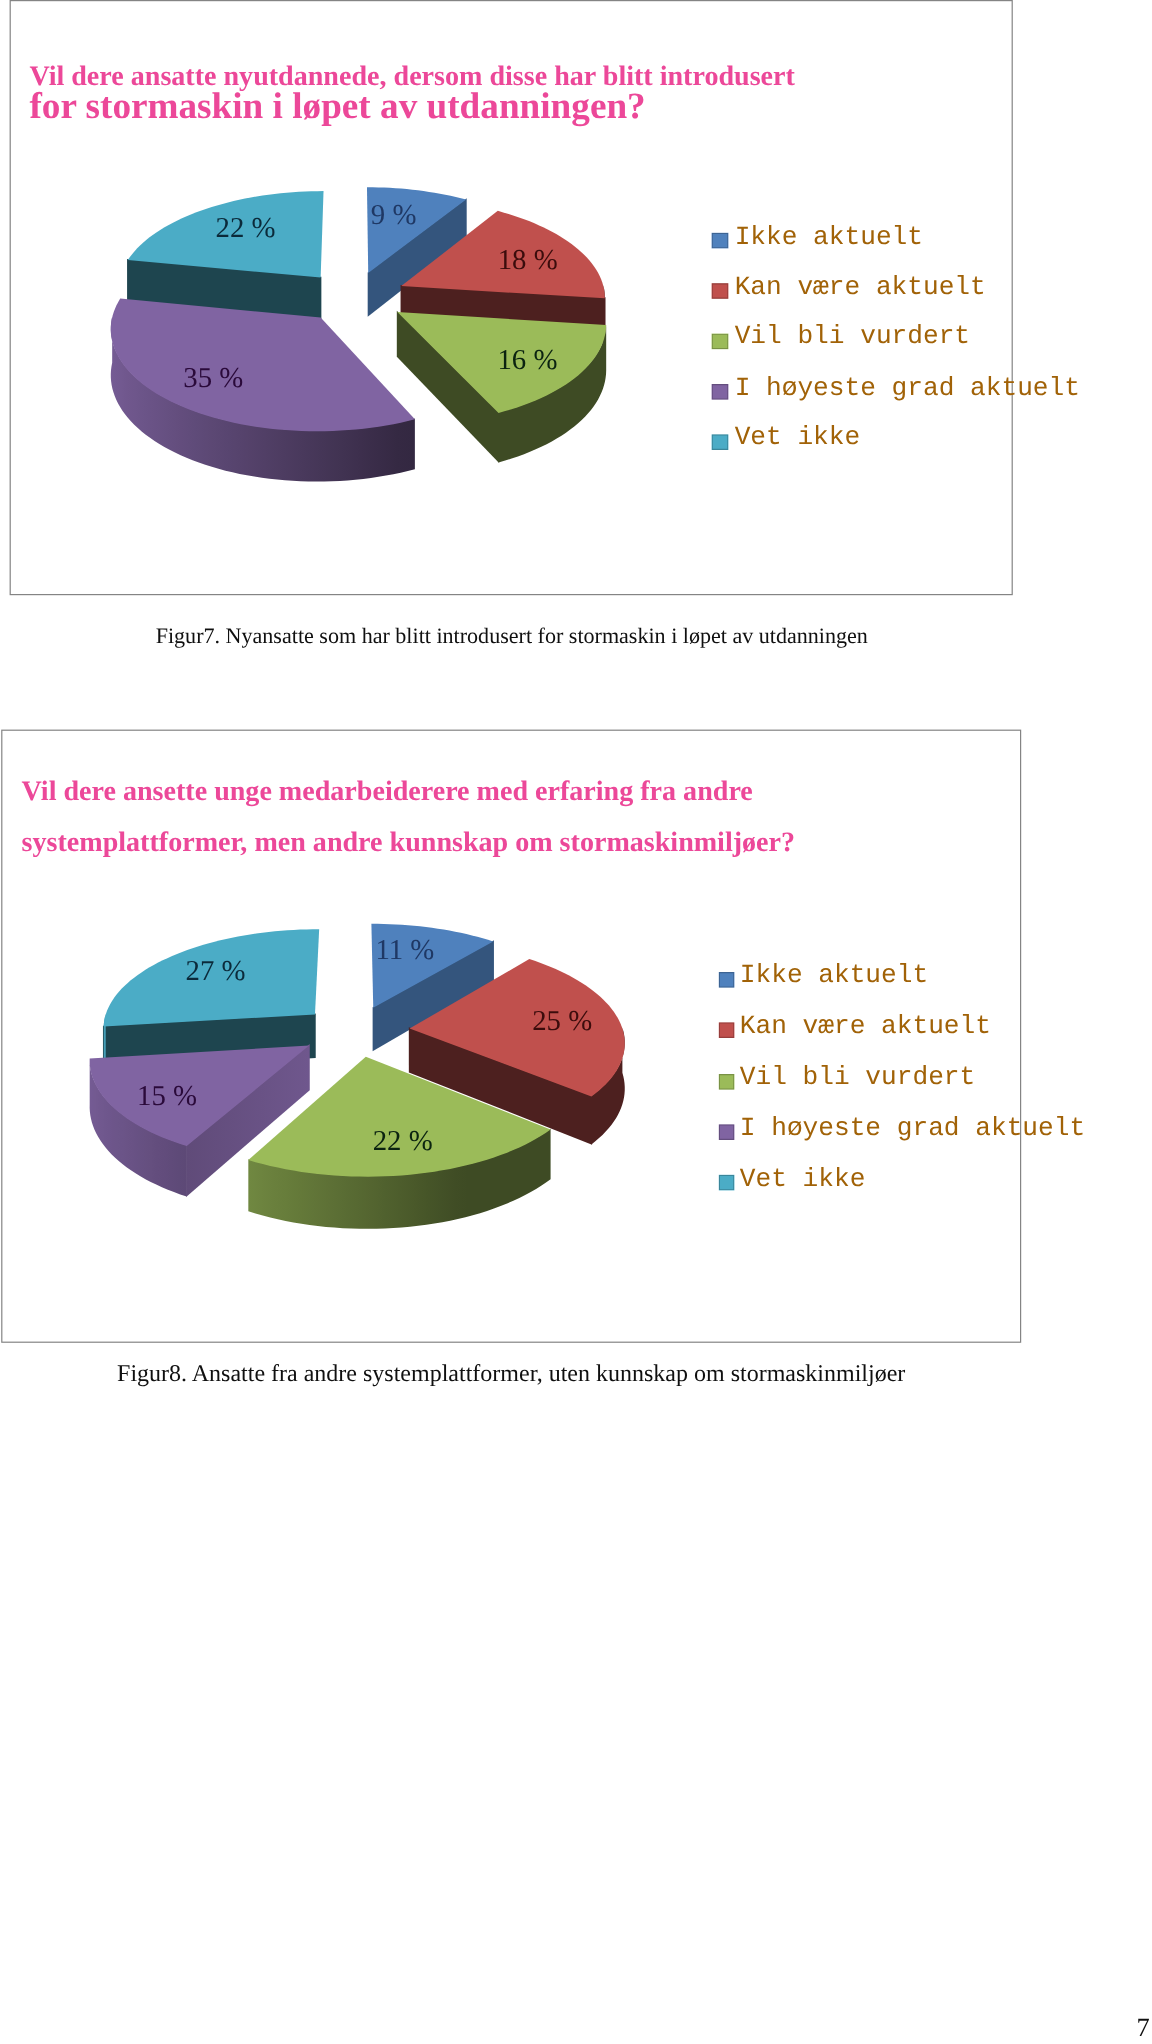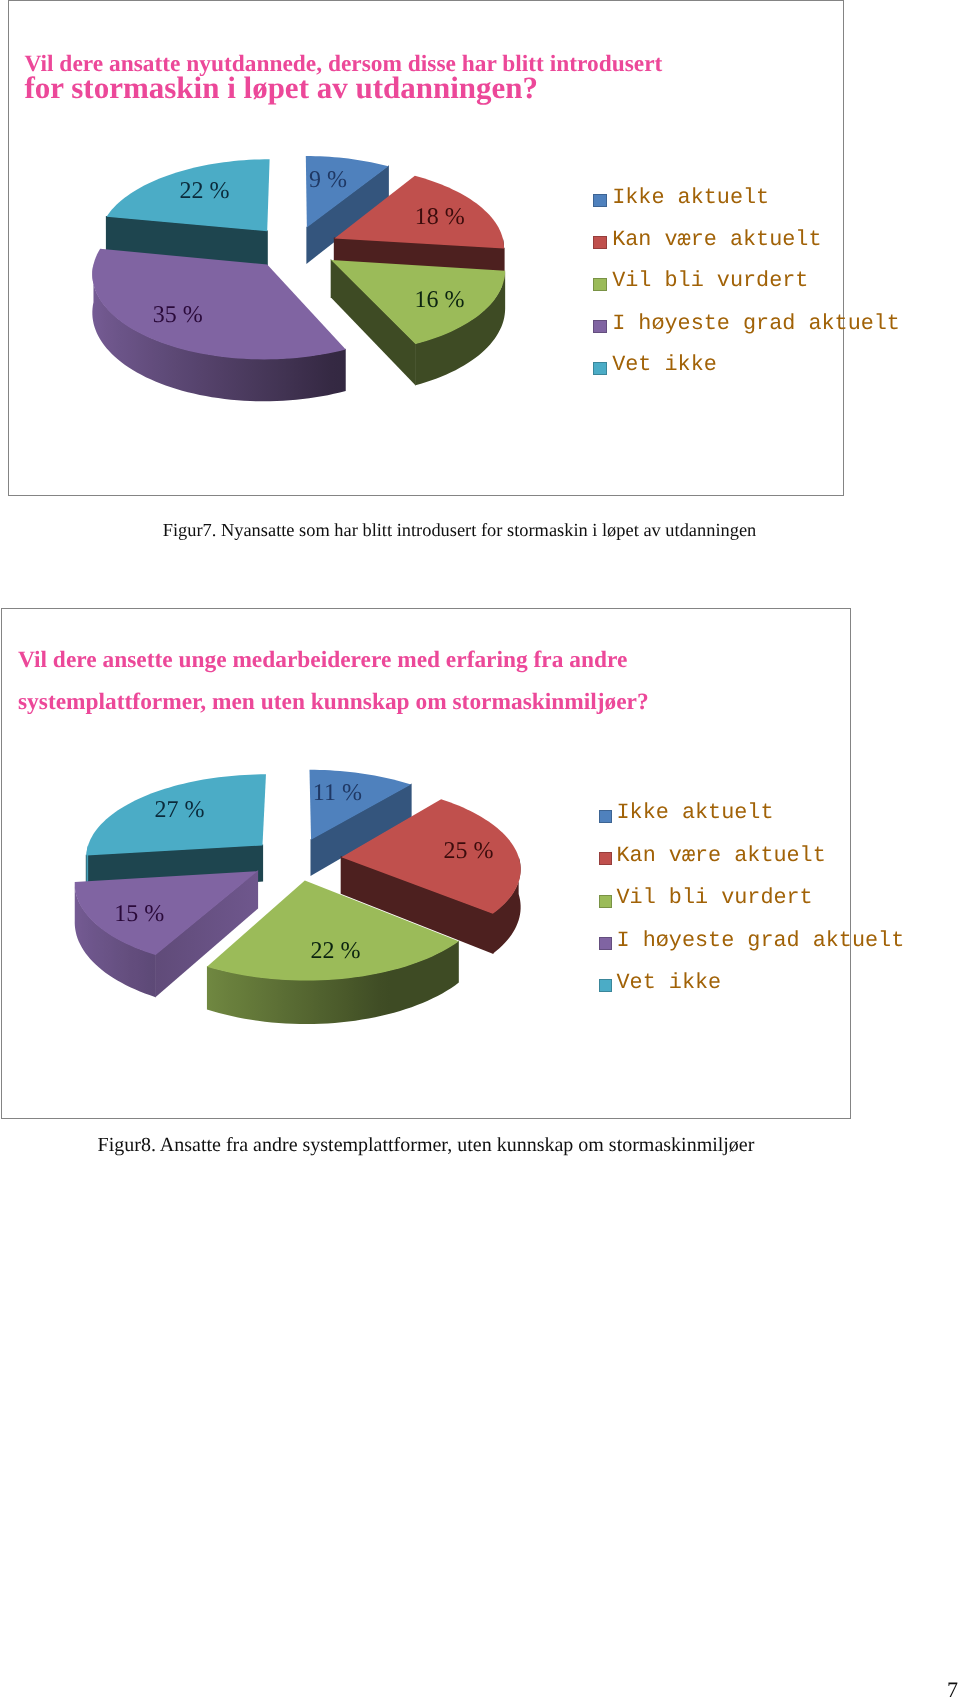"Figur7. Nyansatte som har blitt" div.caption { padding-left: 33px -> none }
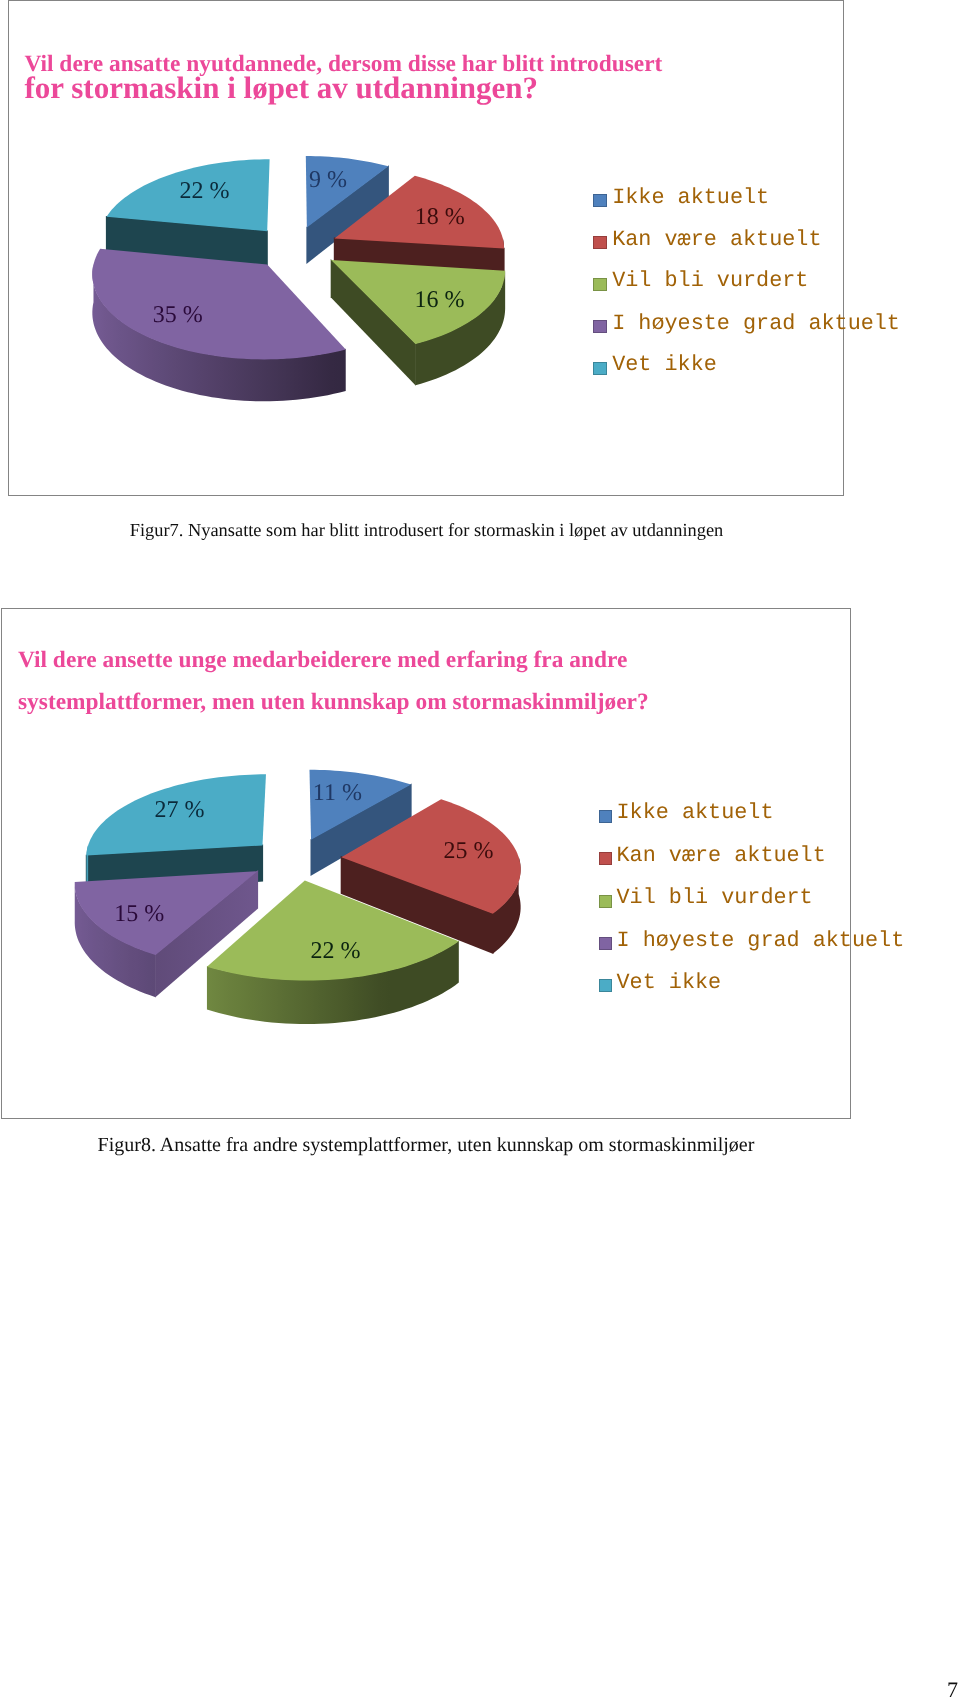"systemplattformer, men uten kunnskap om" div.ctitle { text: uten -> andre }
